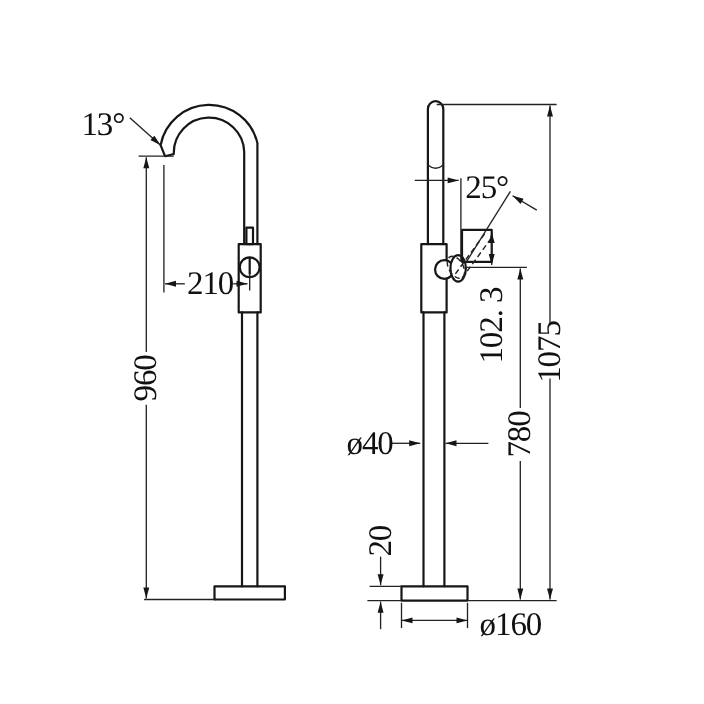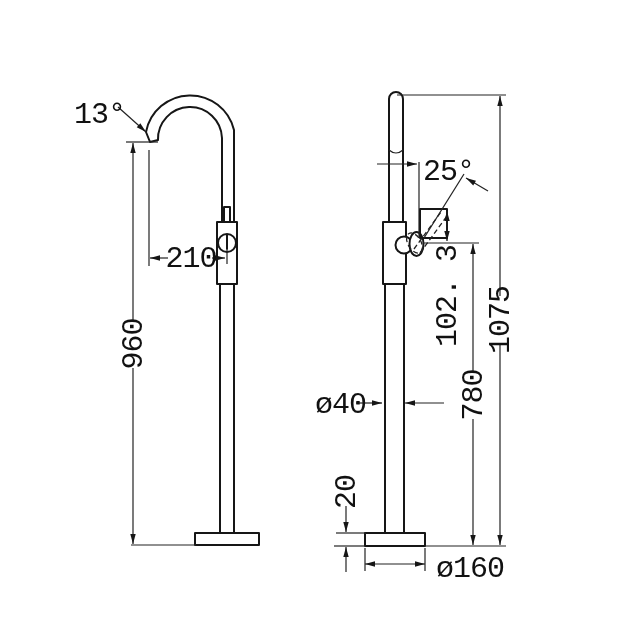"13°" .canvas { font-family: Liberation Mono, monospace -> none }
